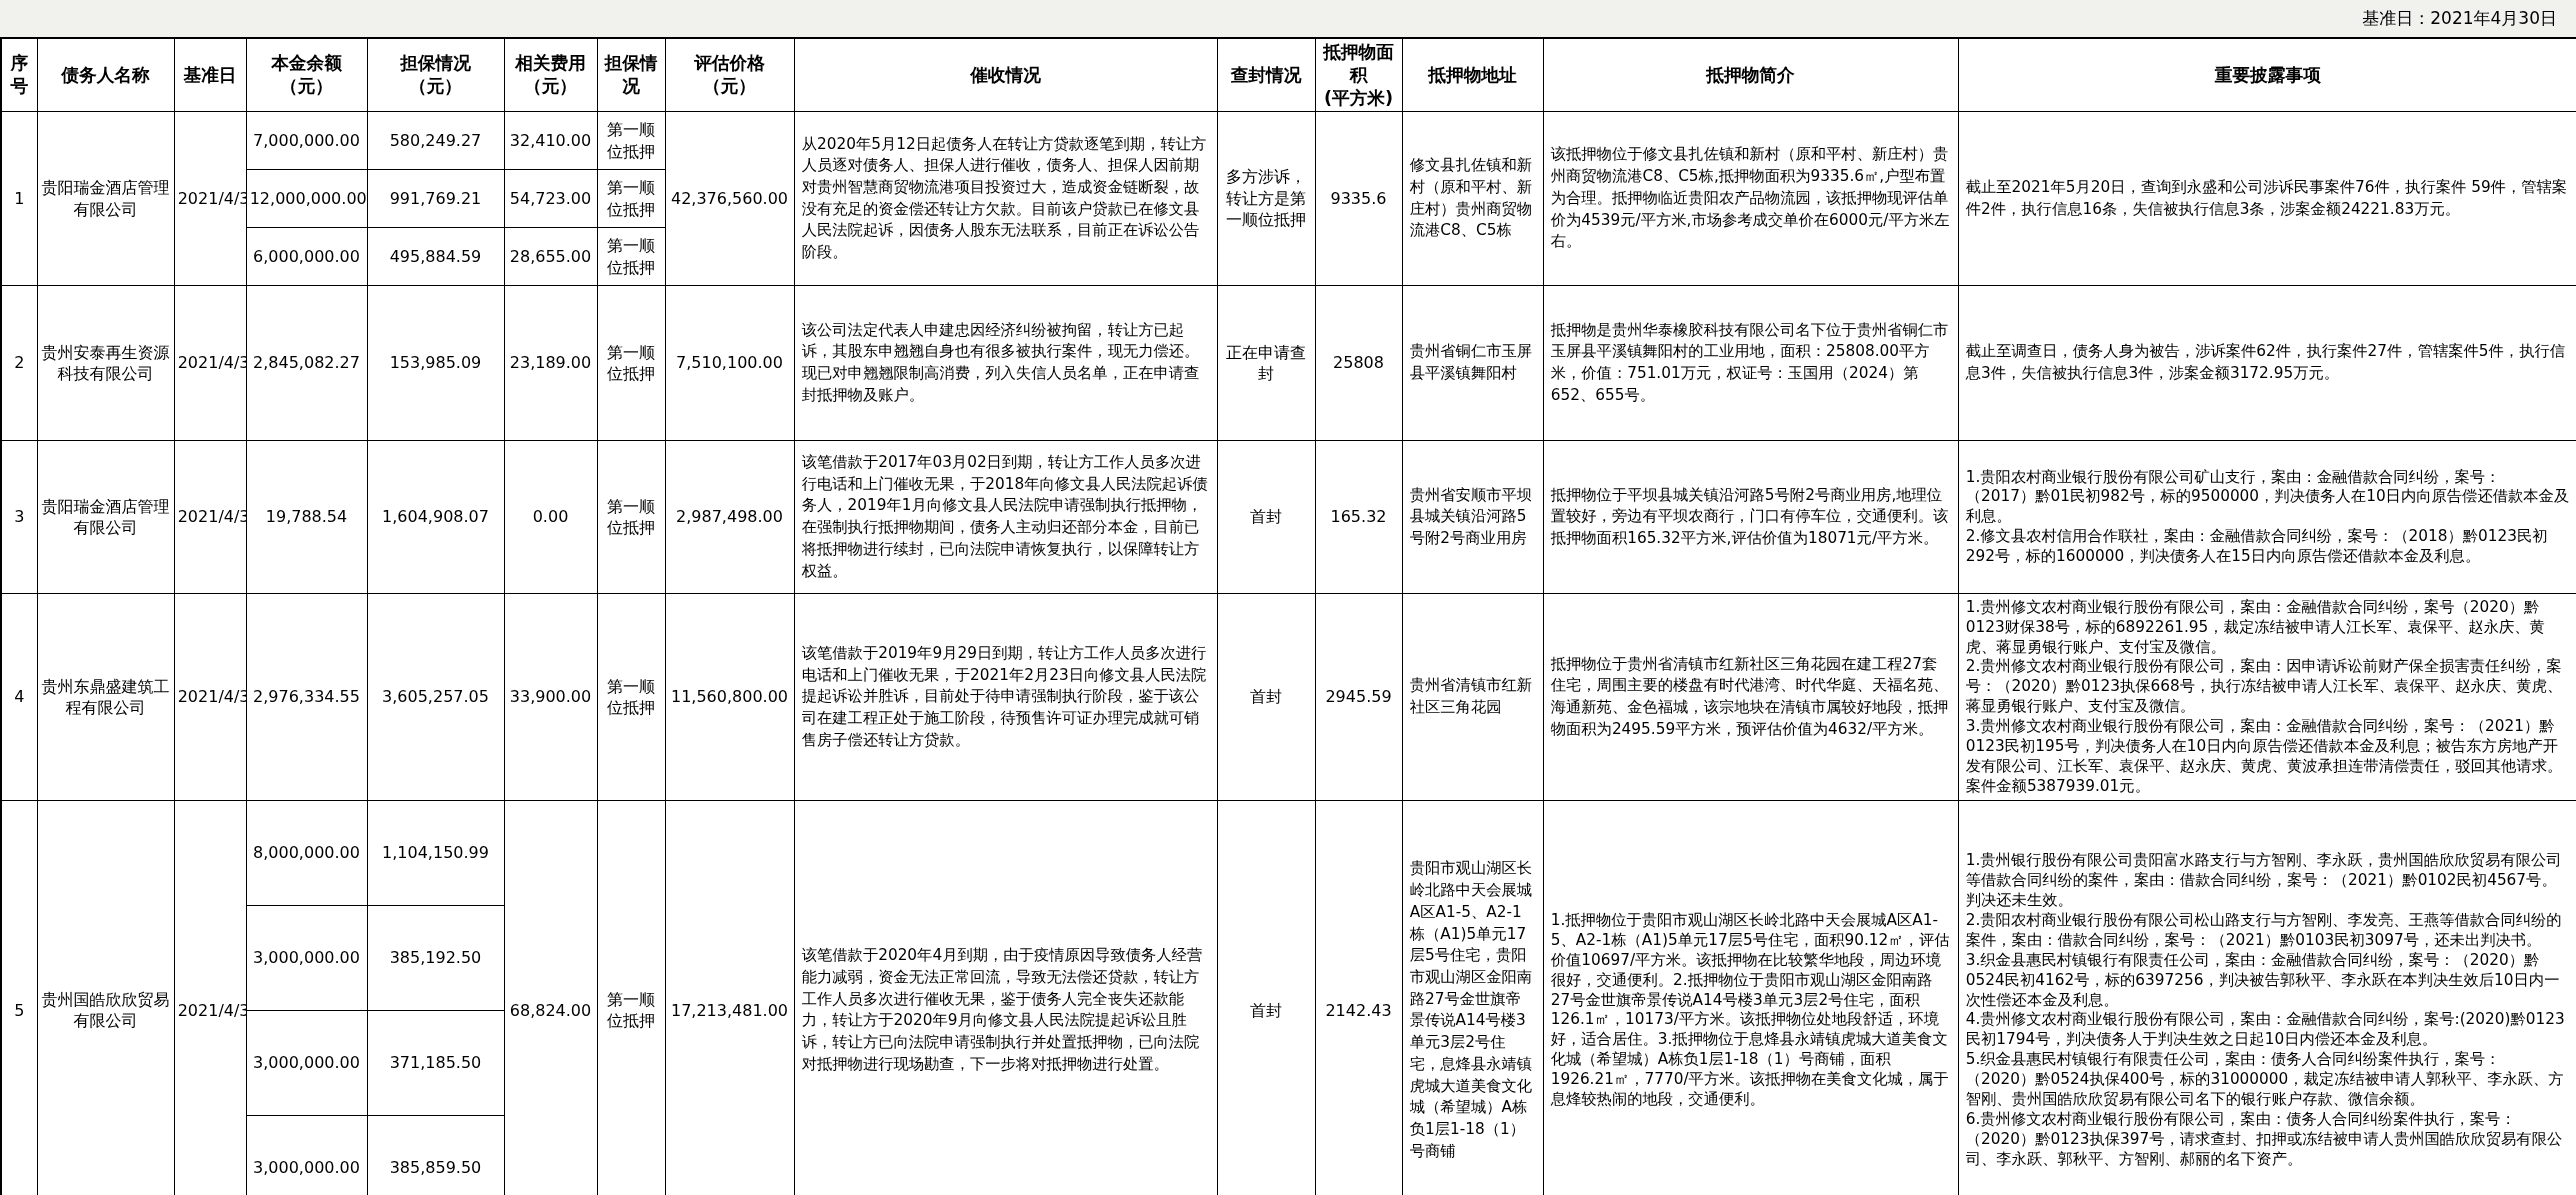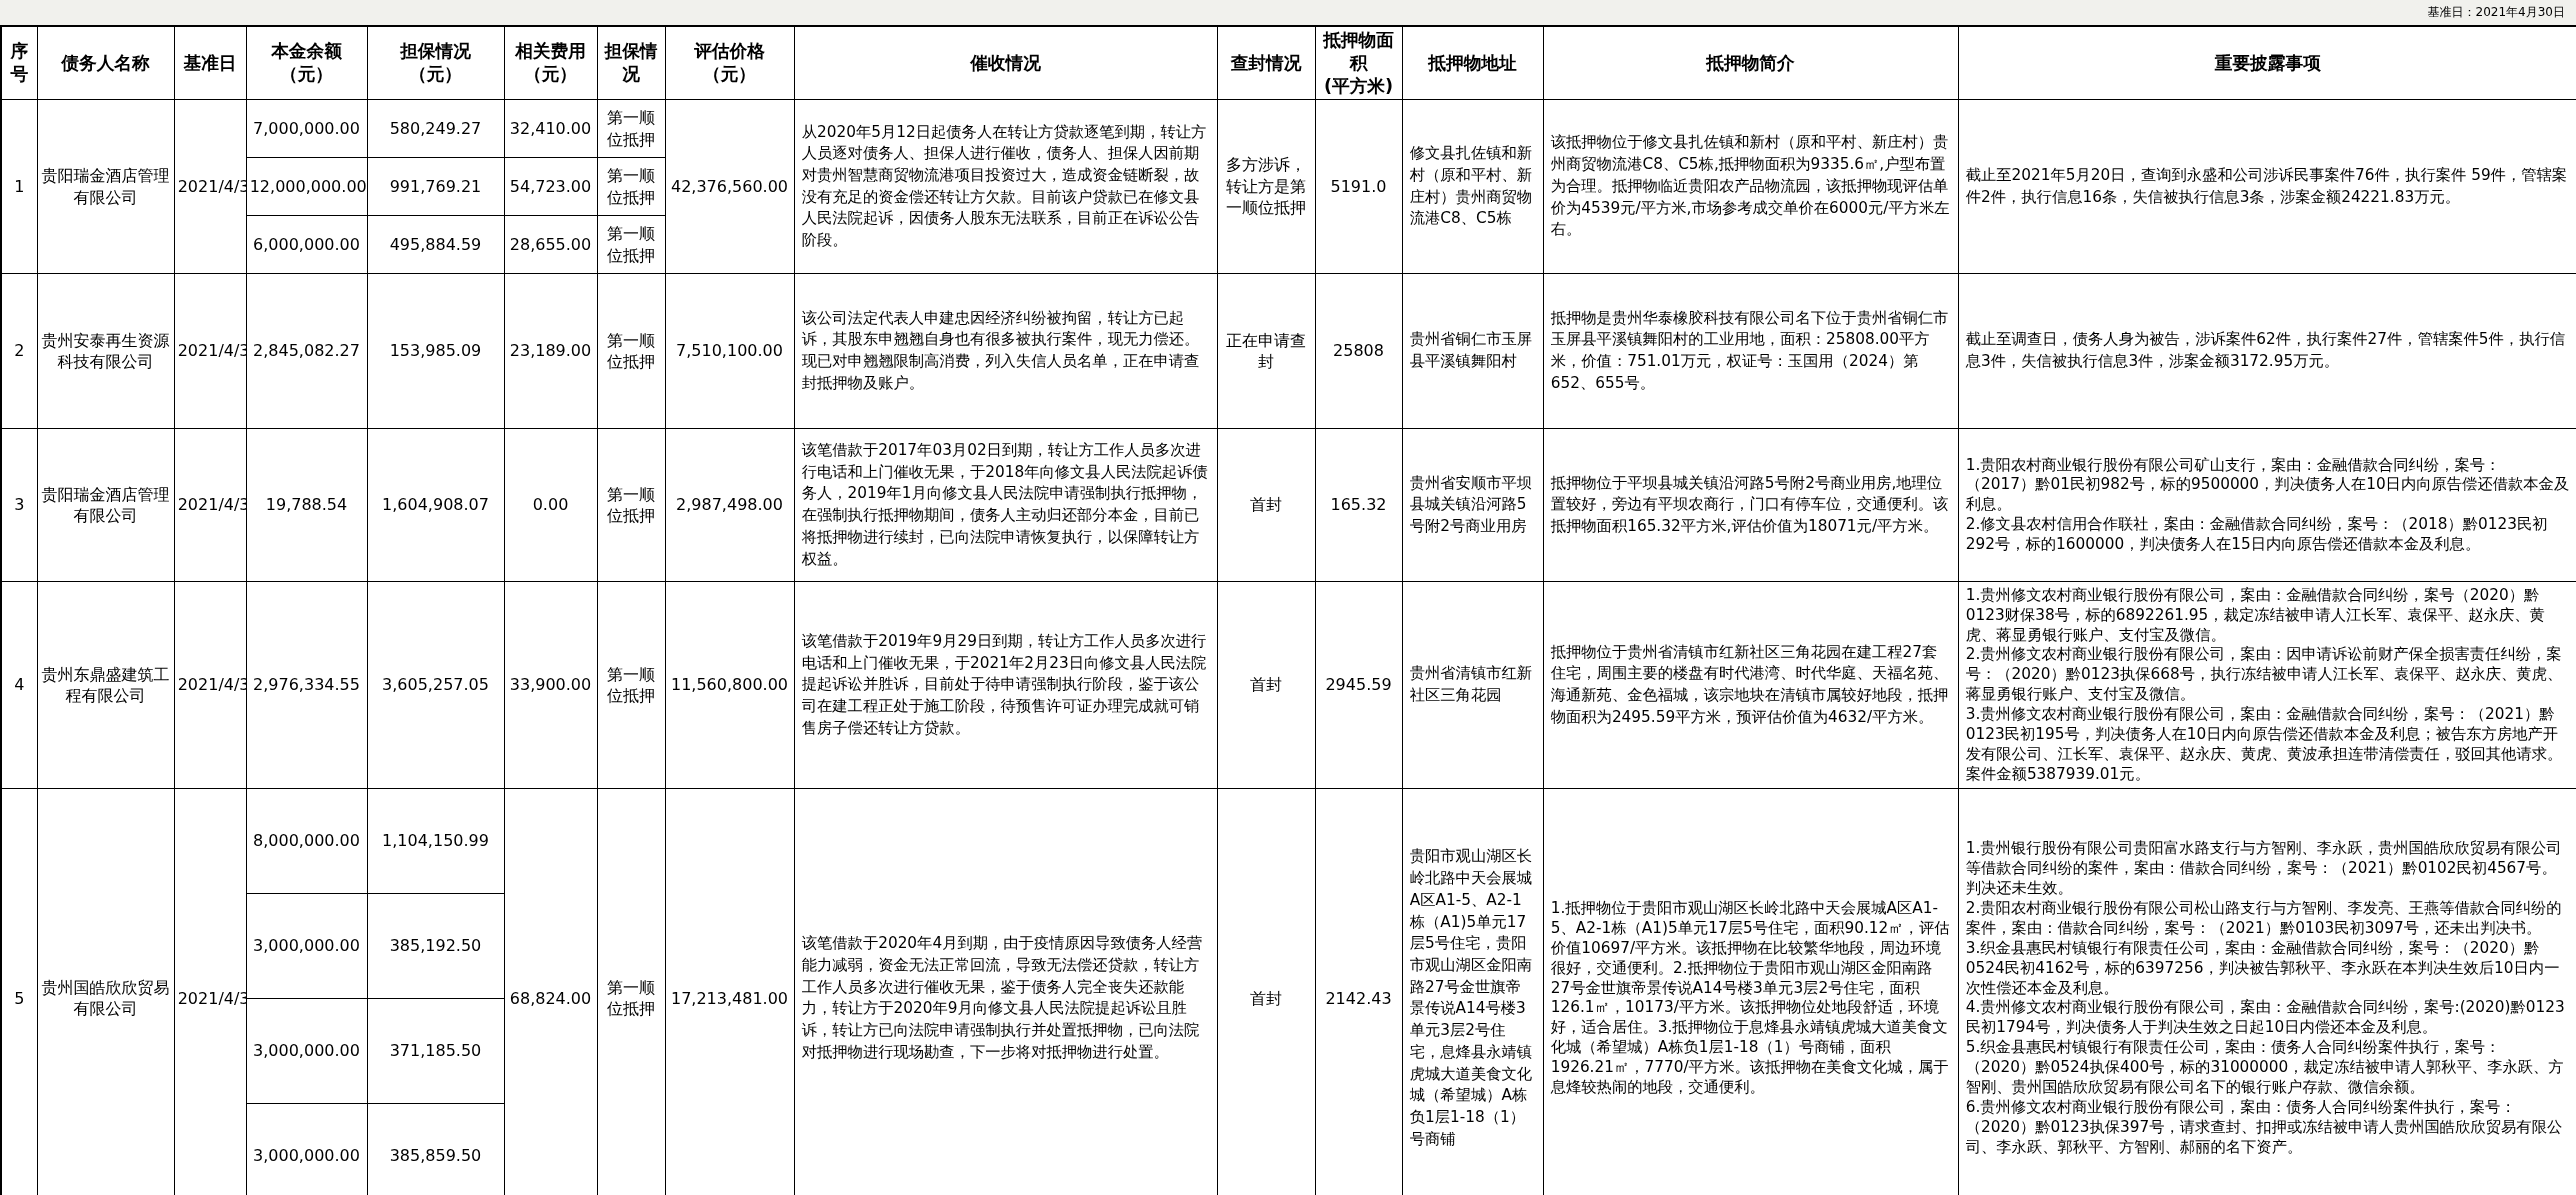"基准日：2021年4月30日" .topbar { font-size: 12px -> 17px; height: 25px -> 37px; padding-right: 11px -> 19px }
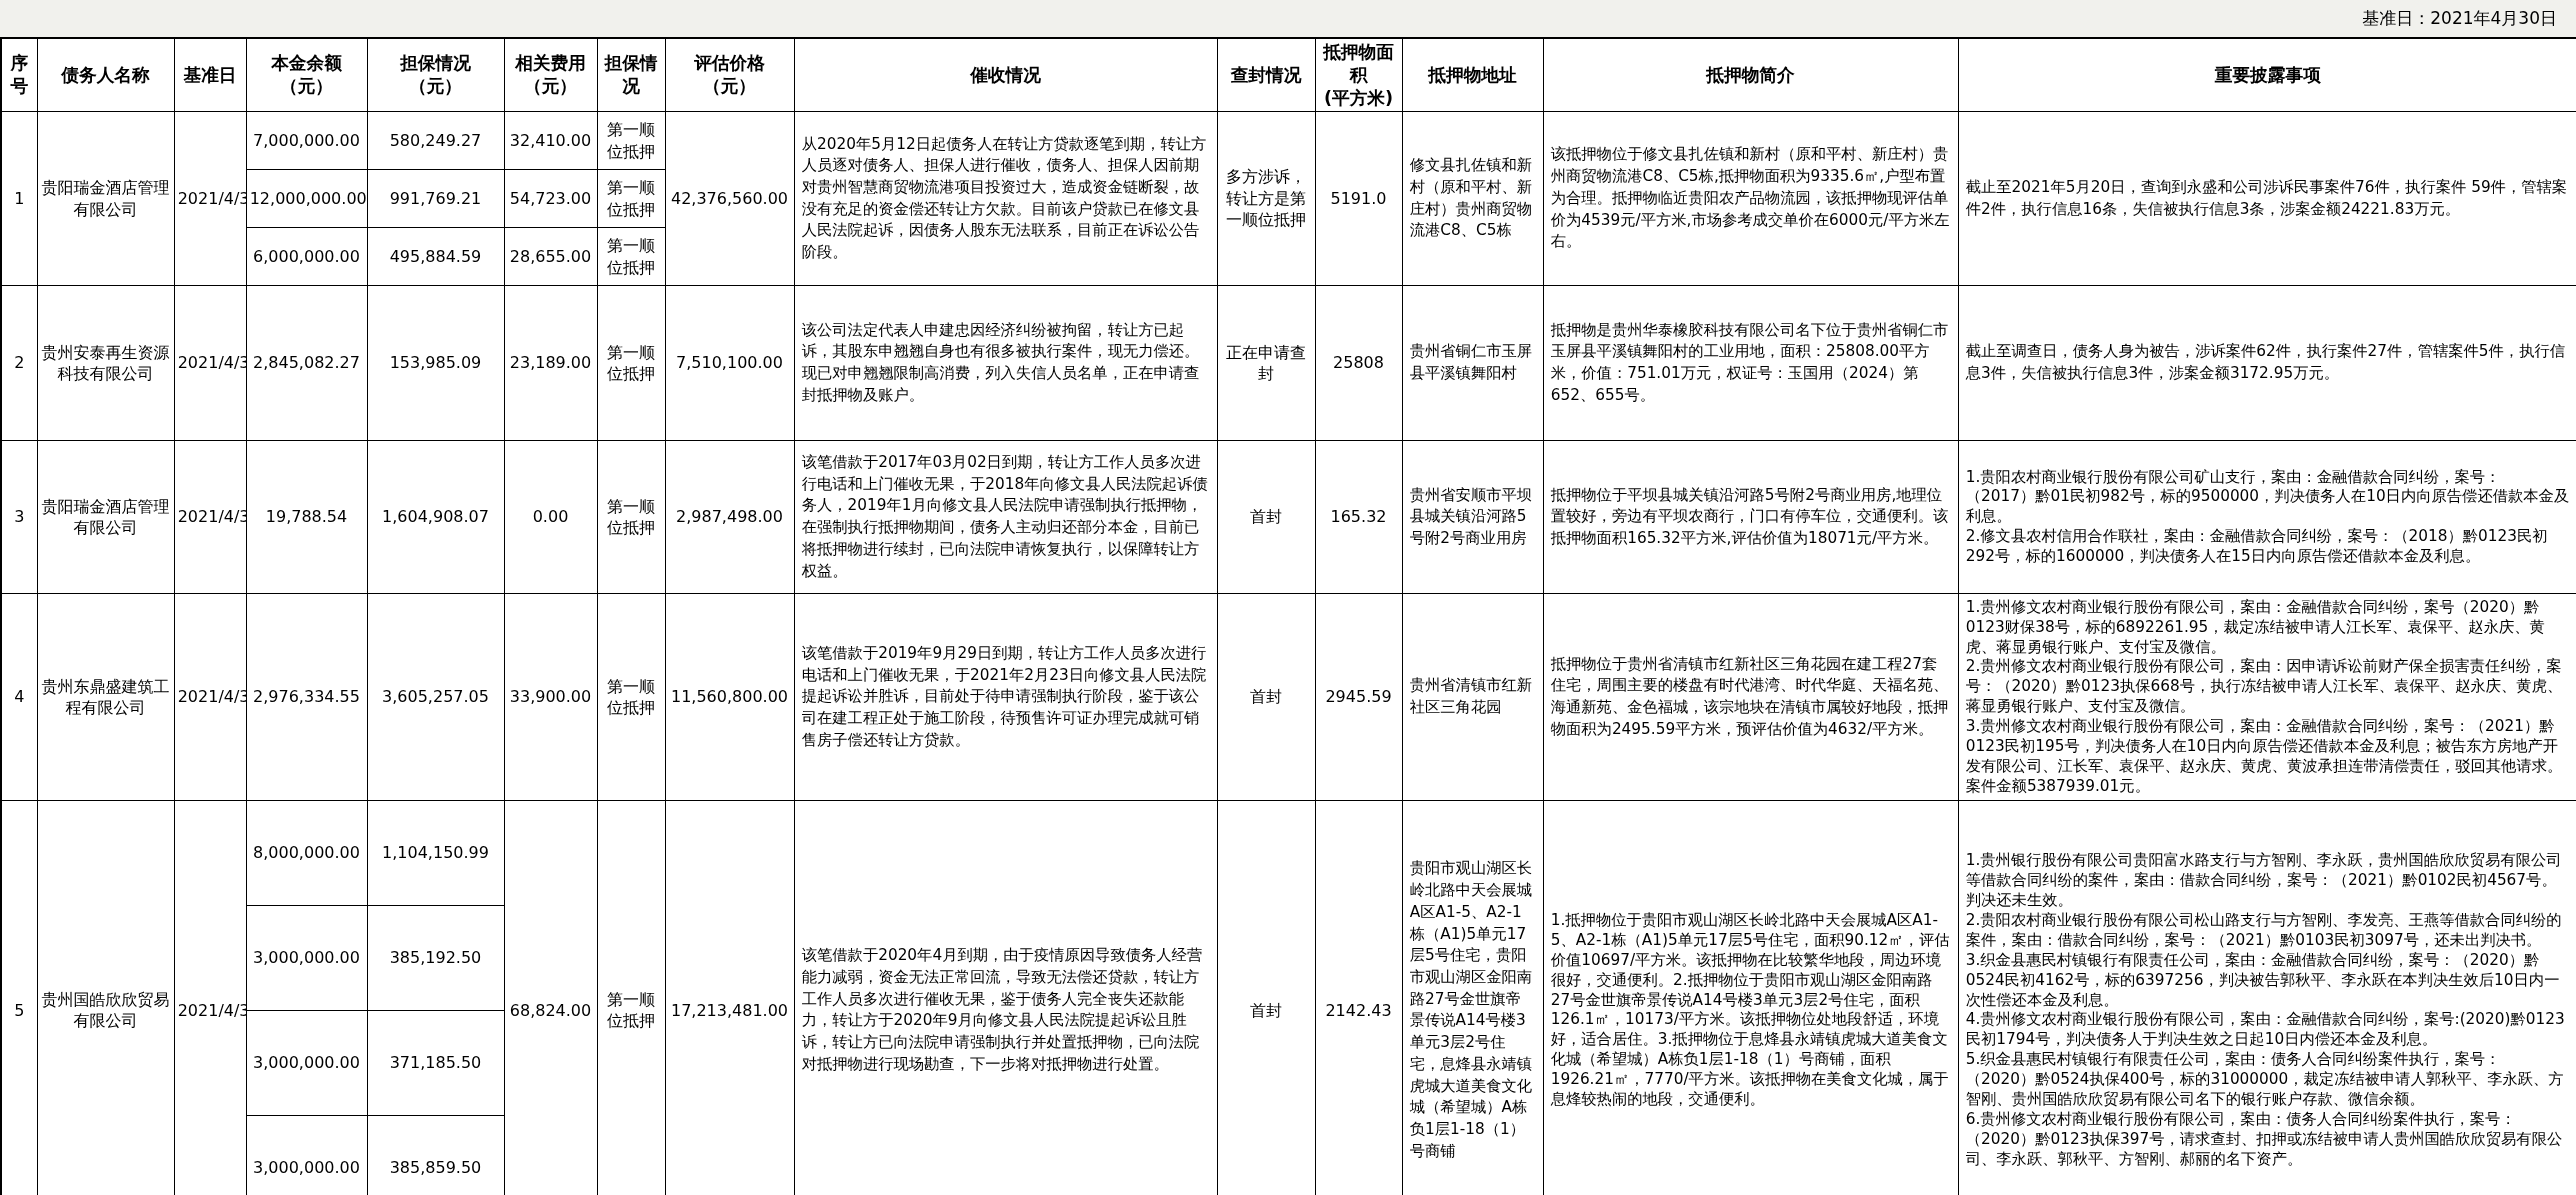"5191.0" td.center { text: 5191.0 -> 9335.6 }
